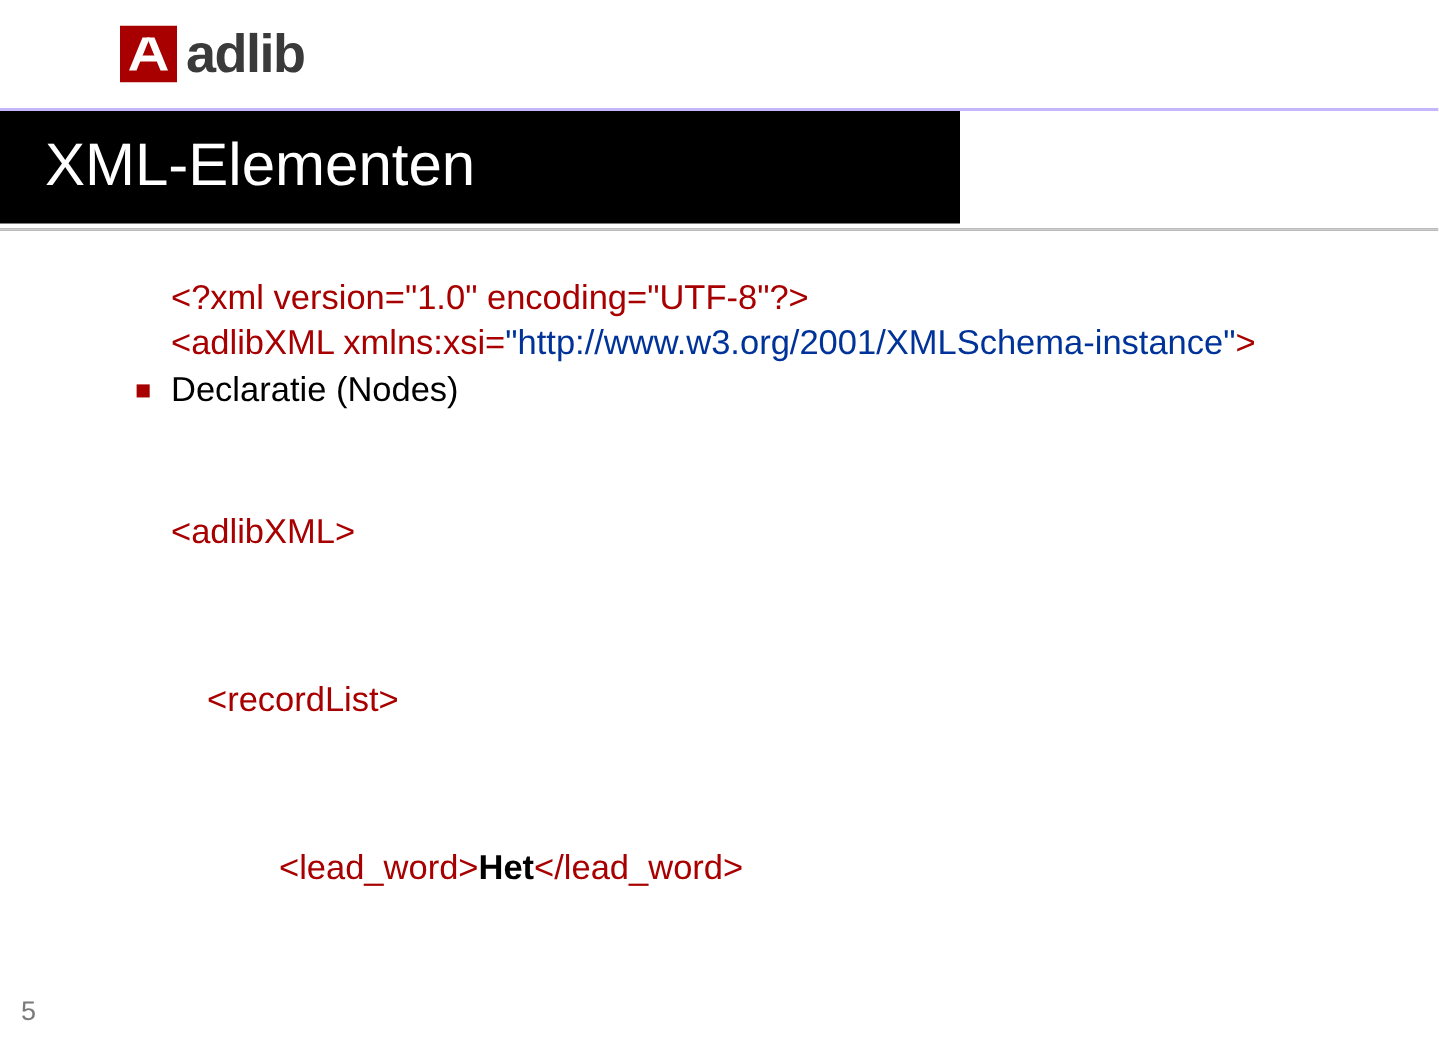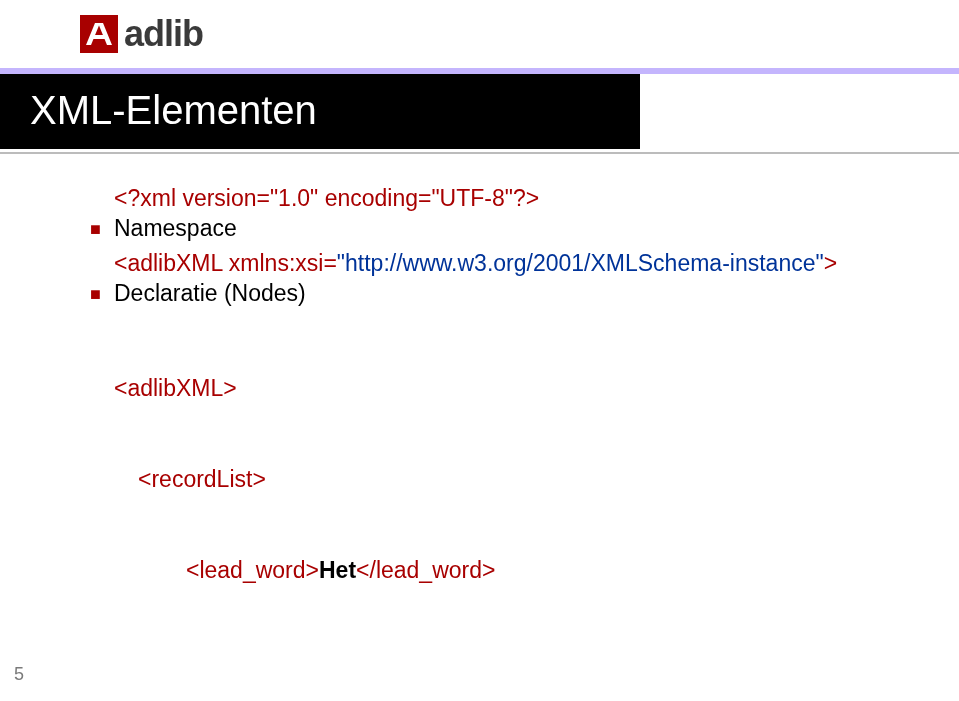"adlib" .logo-bar { border-bottom: 6px solid #c4b5fd -> 2px solid #c4b5fd }
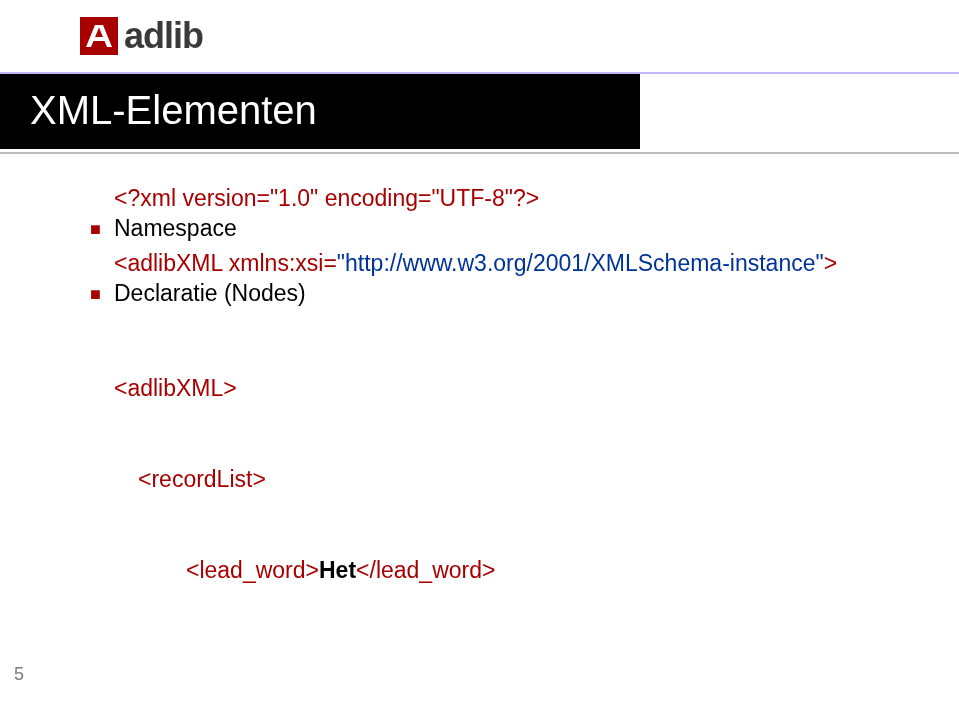"■ Namespace" div.bullet-item { html: <div> <span>■</span><span>Namespace</span> </div> -> none }
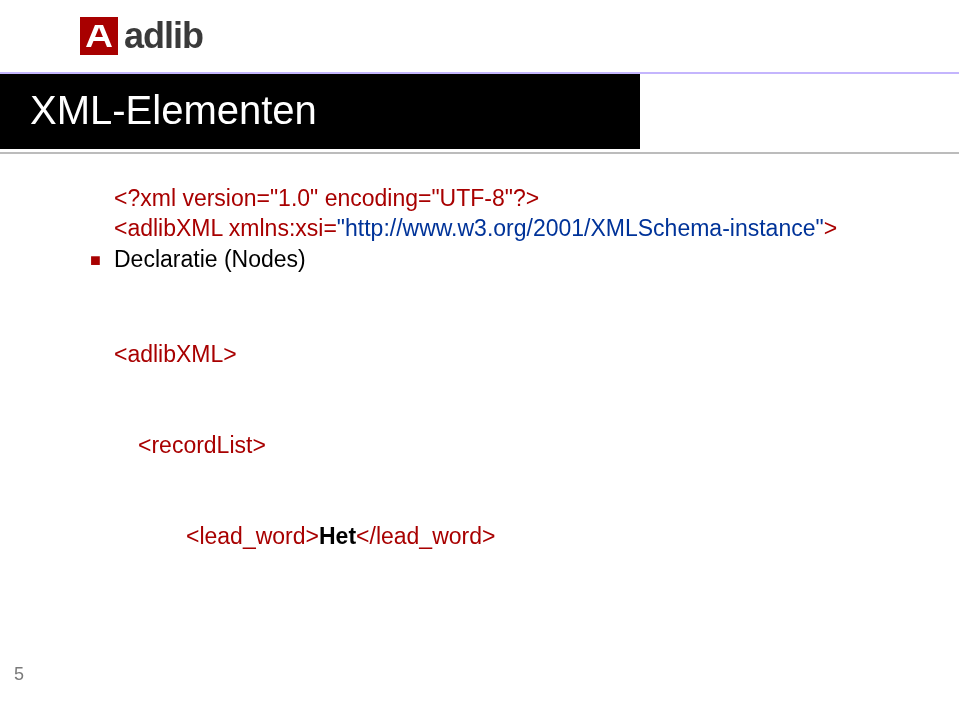"<recordList>" .nested { margin-top: none -> 21px }
